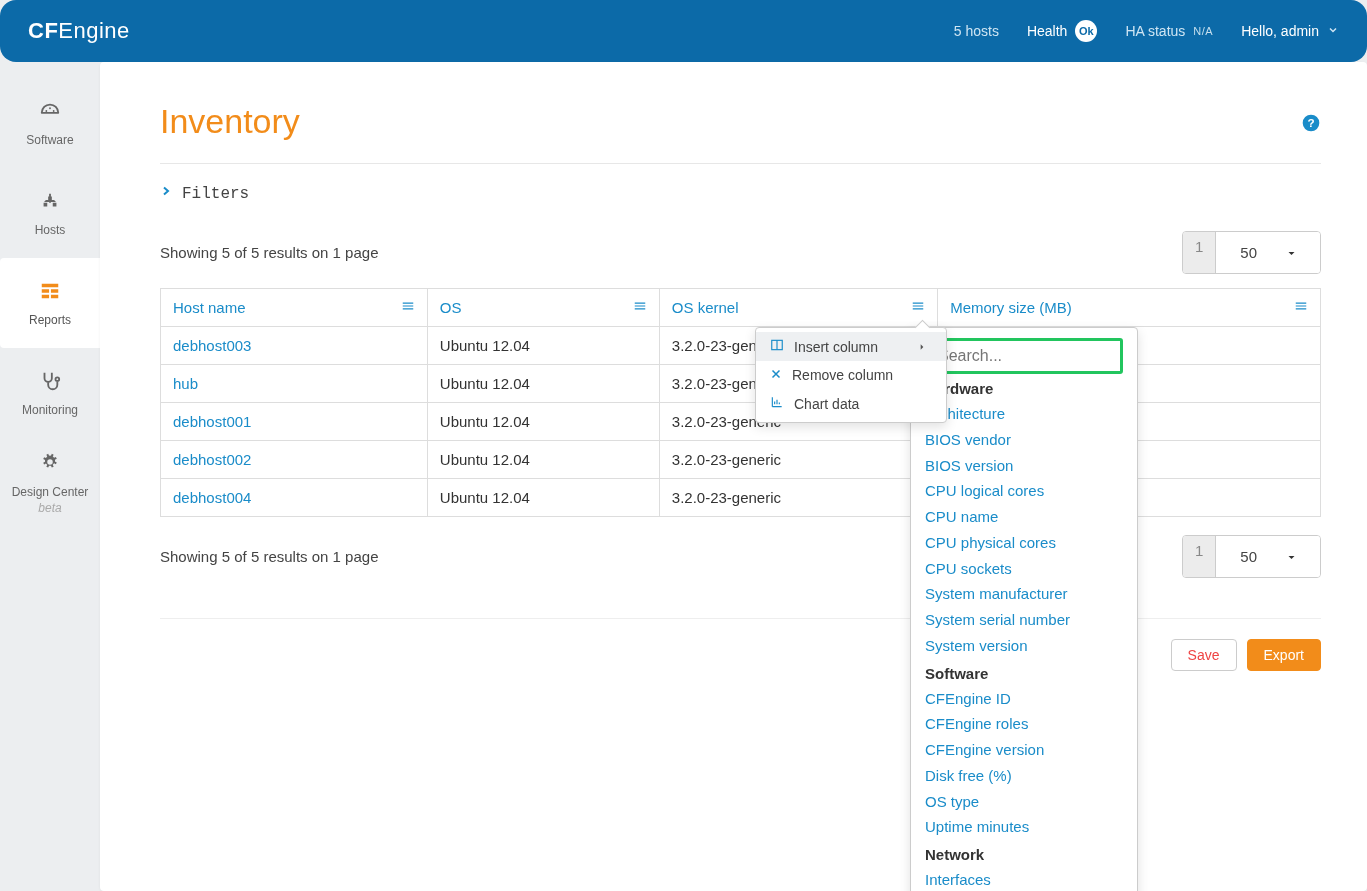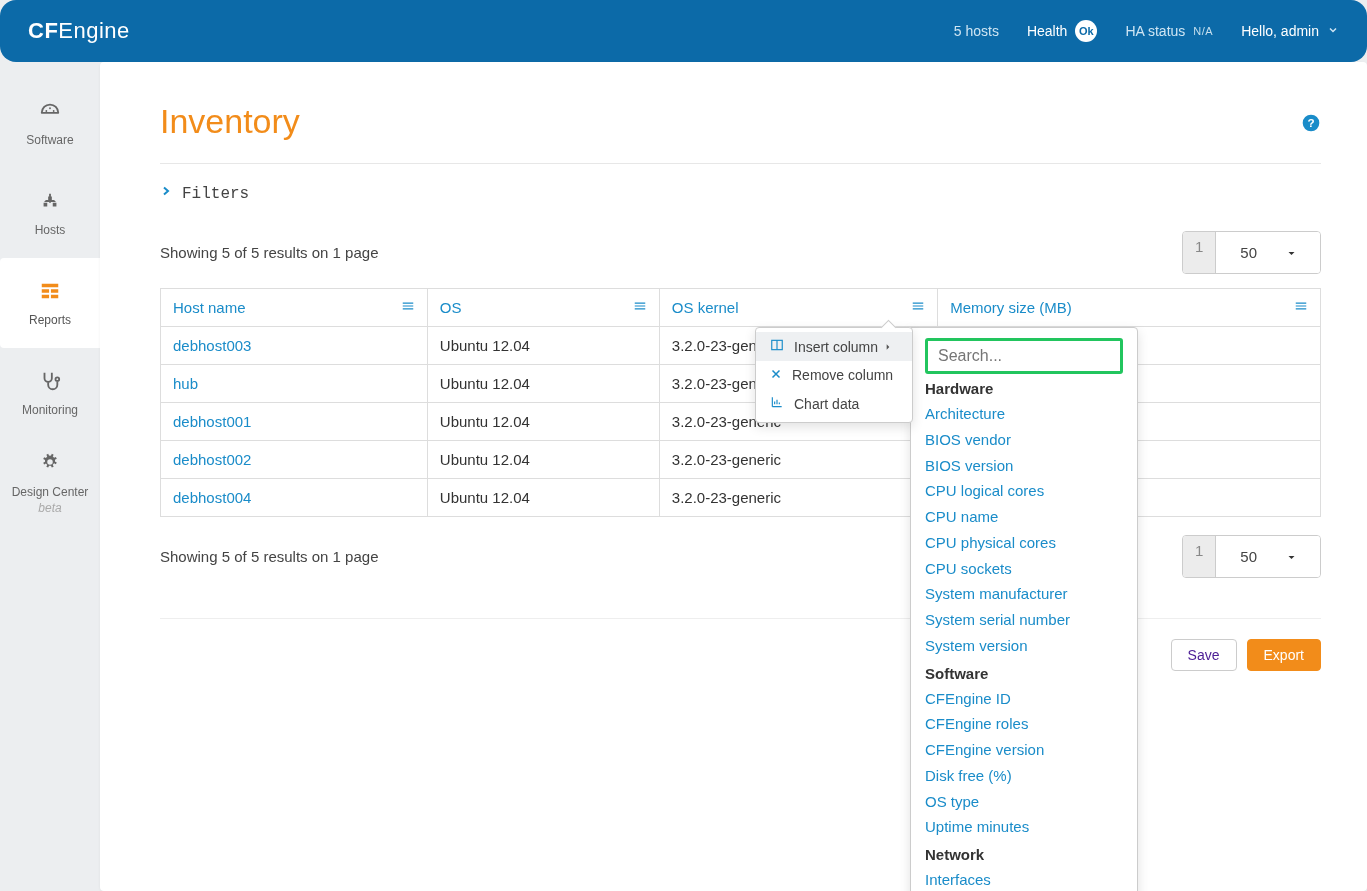"Insert column" .ctx-menu { width: 158px -> 192px }
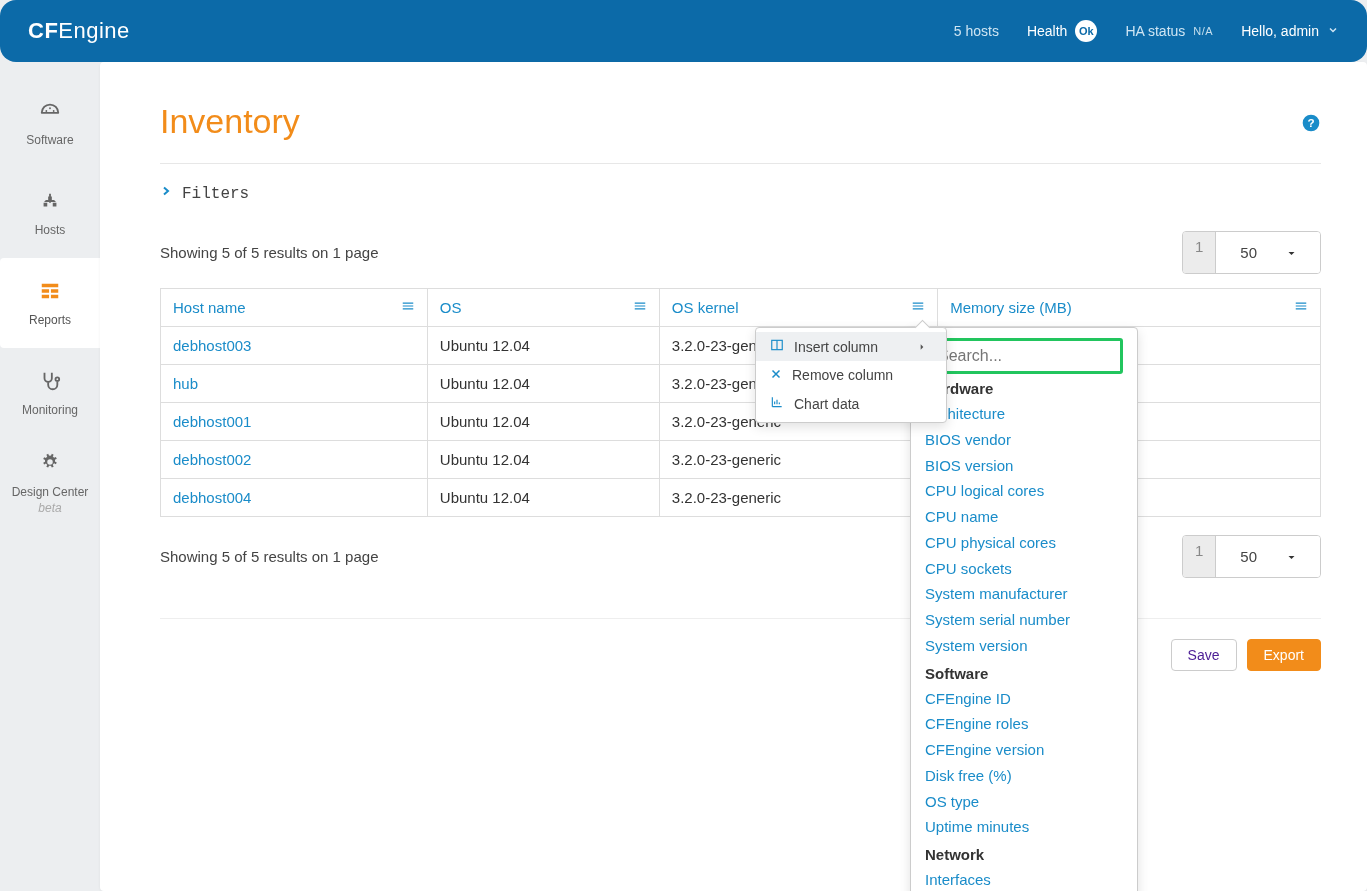"Save" .btn { color: #4c1d95 -> #ef4444 }
